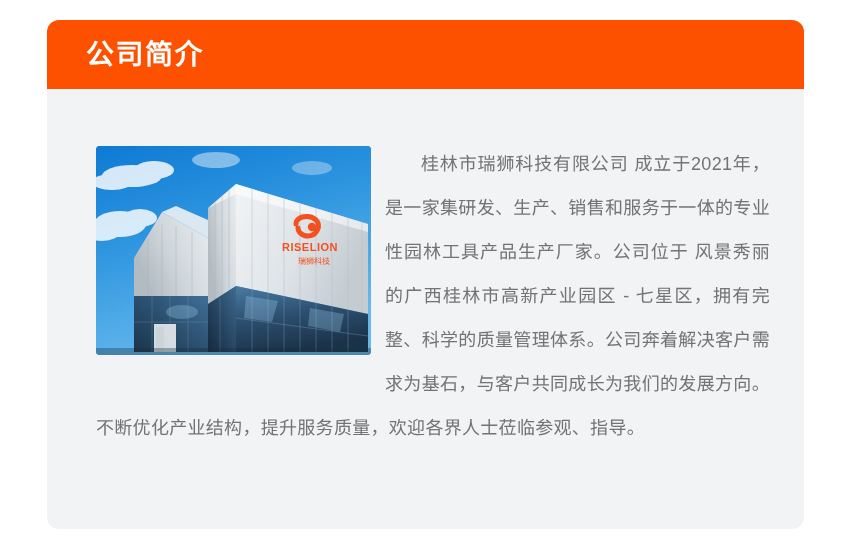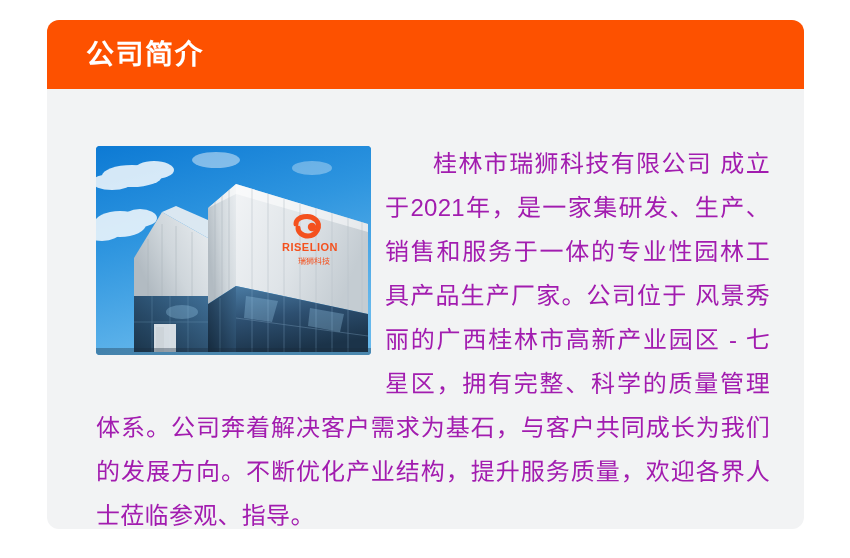"桂林市瑞狮科技有限公司" .intro-text { color: #a21caf -> #737373; font-size: 24px -> 18px }
